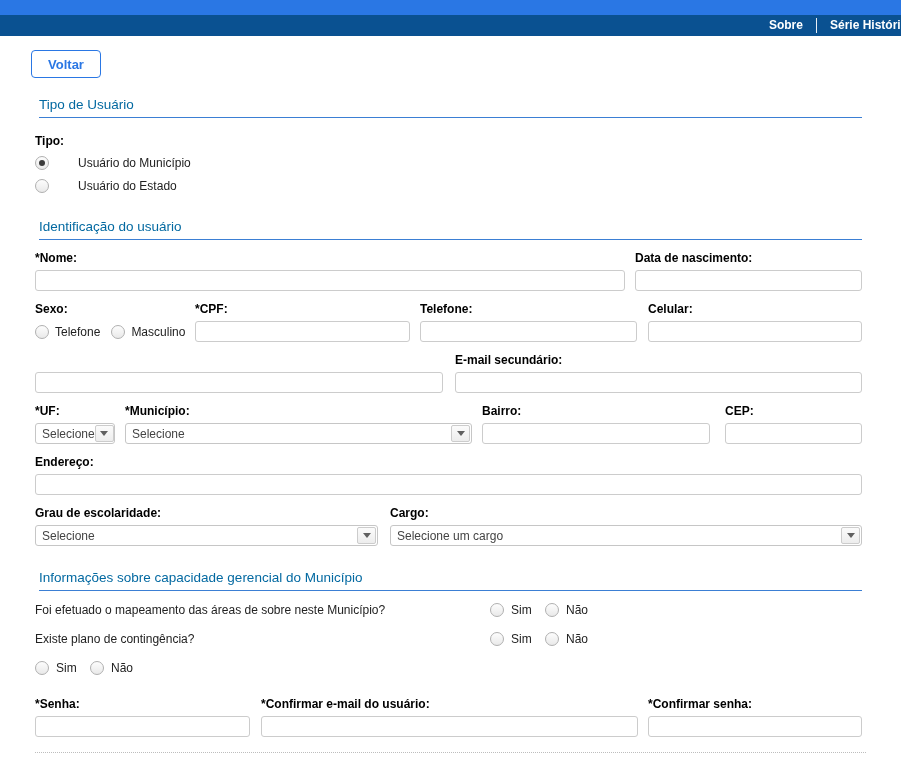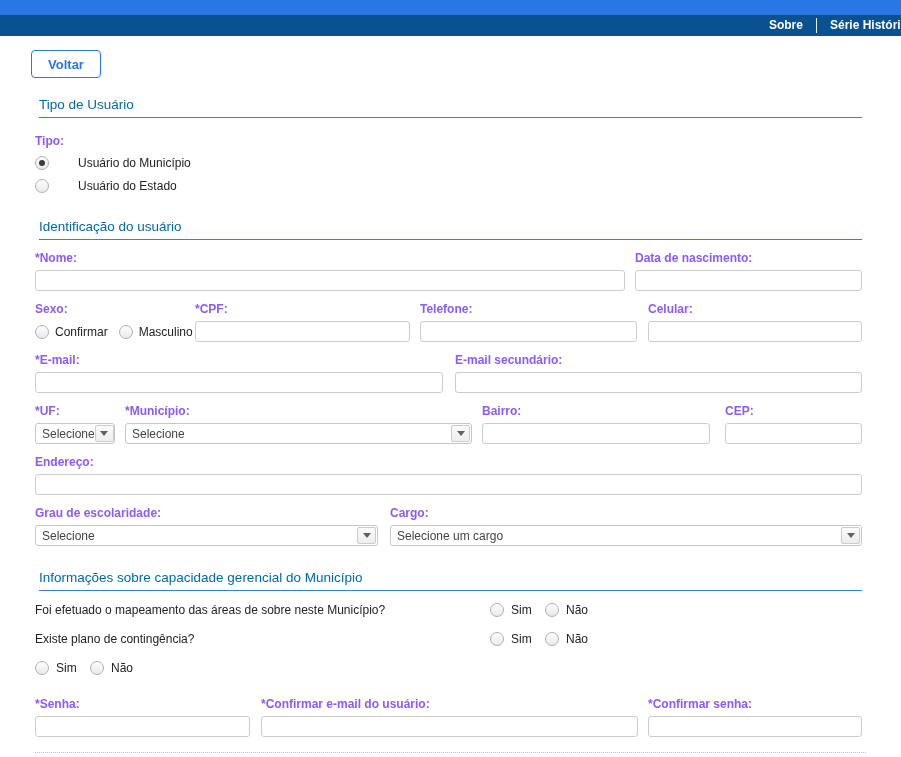"Tipo:" .lbl { color: #8b5cf6 -> #000000 }
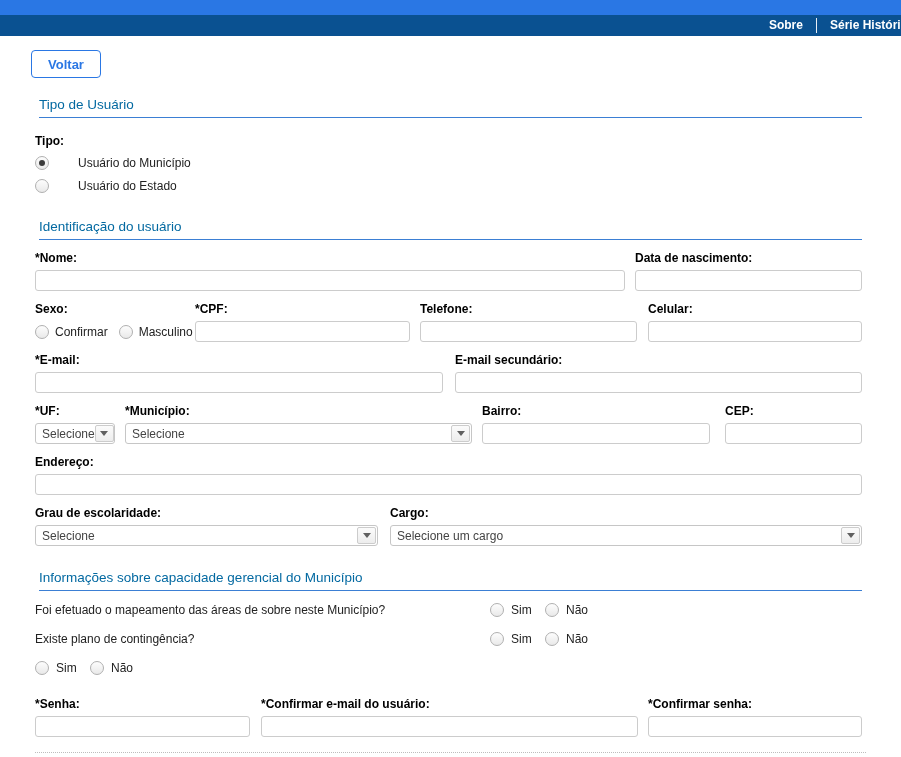"Confirmar" span { text: Confirmar -> Telefone }
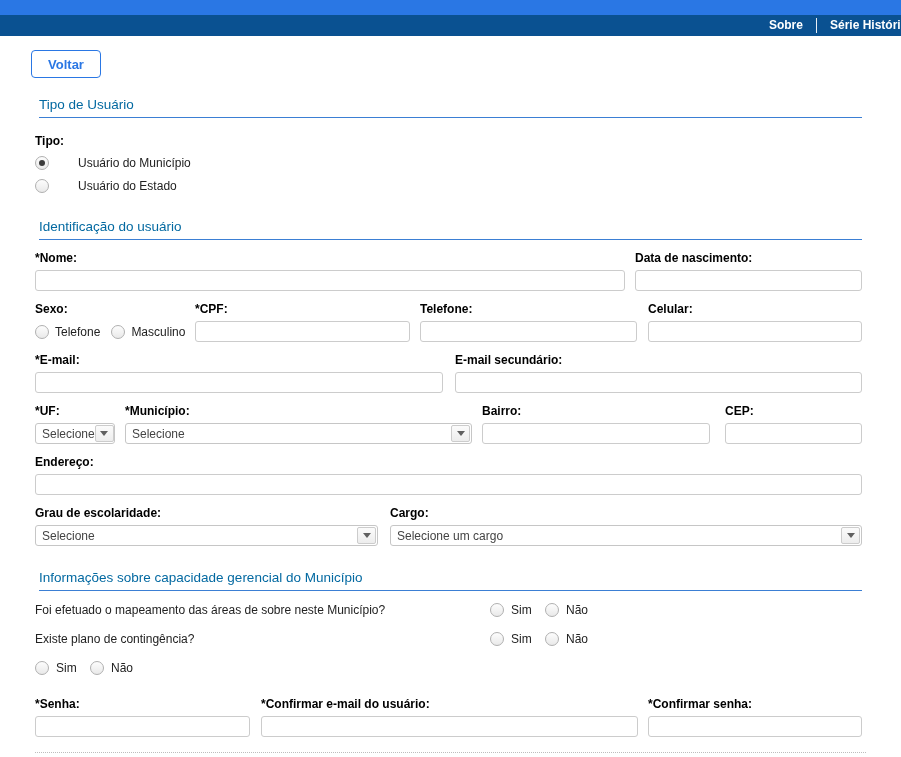"*E-mail:" label.lbl { html: <label>*E-mail:</label> -> none }
